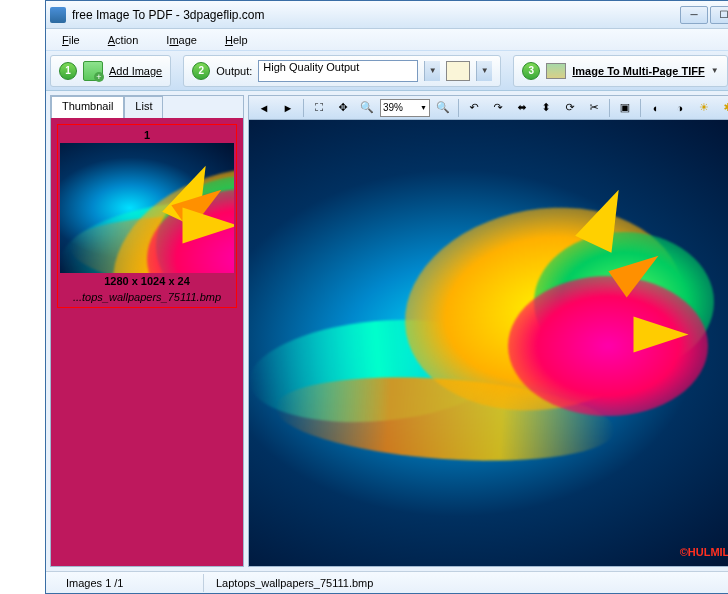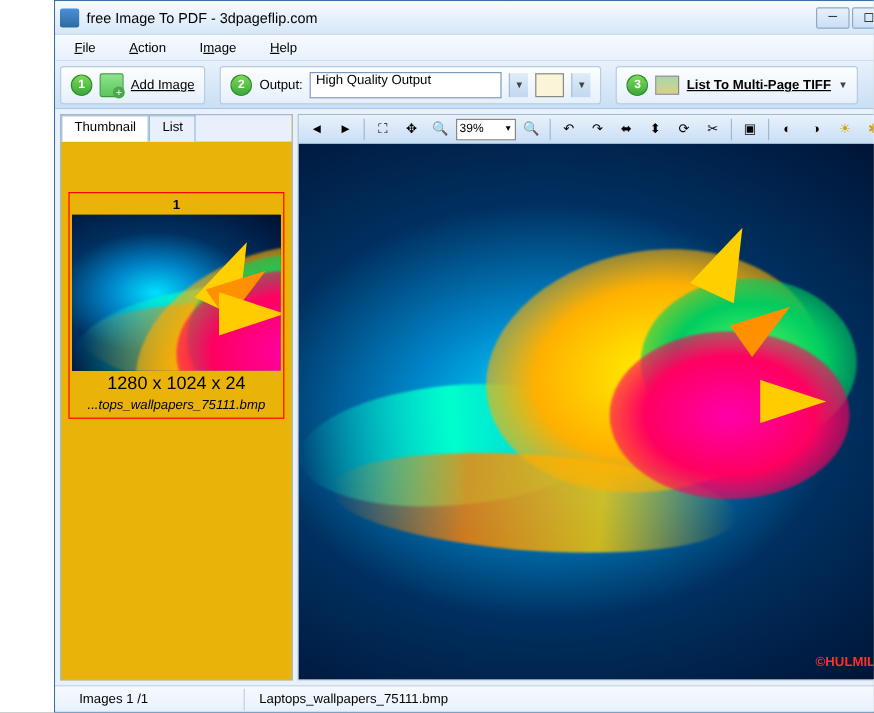"List To Multi-Page TIFF" span.link-label { text: List -> Image }
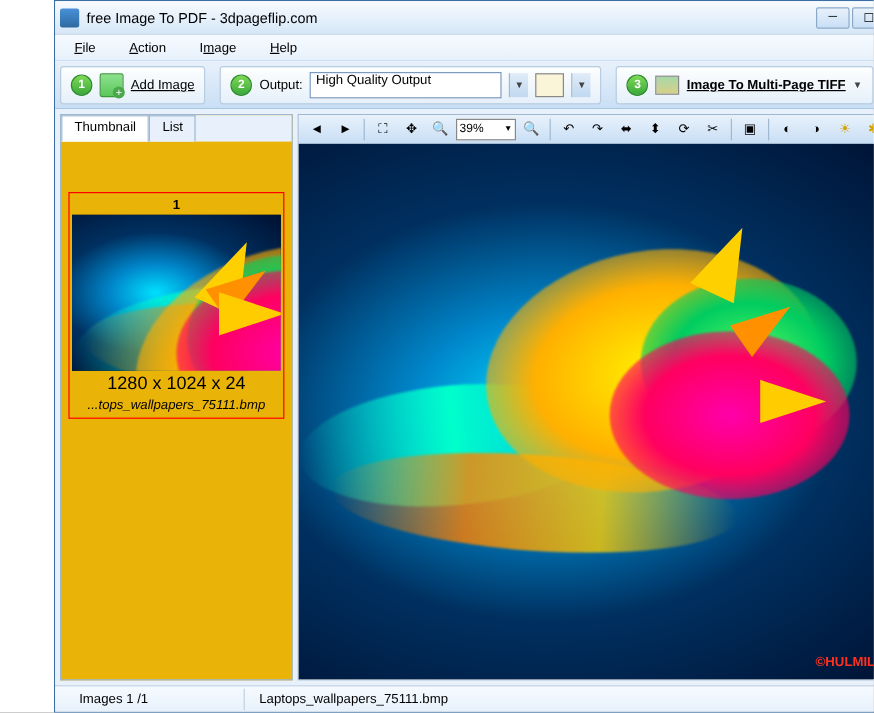"Thumbnail" .sidebar { background: #eab308 -> #be185d; gap: 36px -> none }
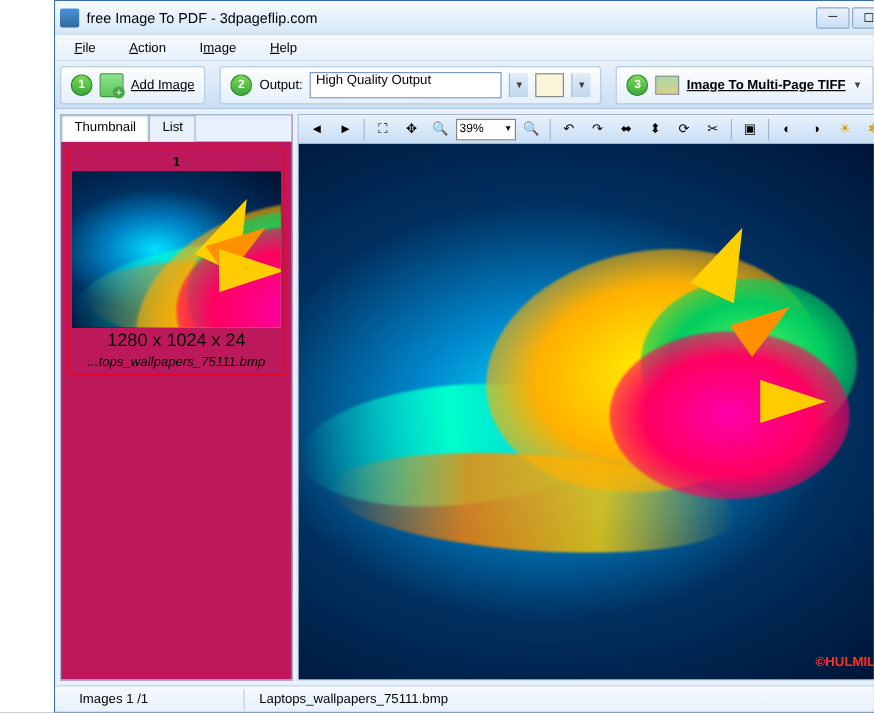"1280 x 1024 x 24" .thumb-dims { font-size: 15px -> 11px; font-weight: none -> bold }
